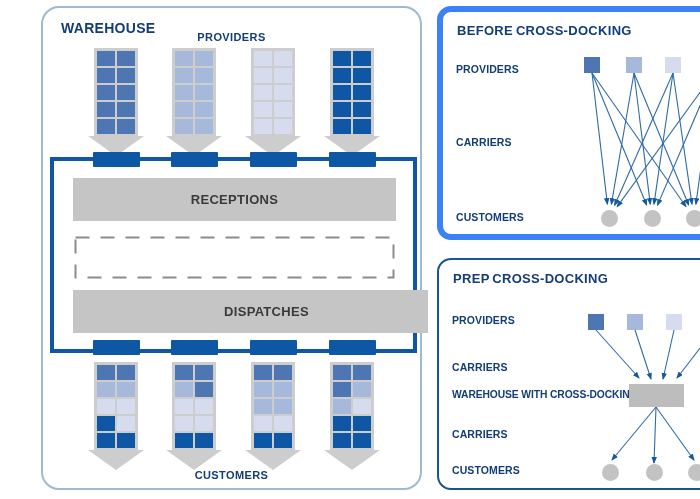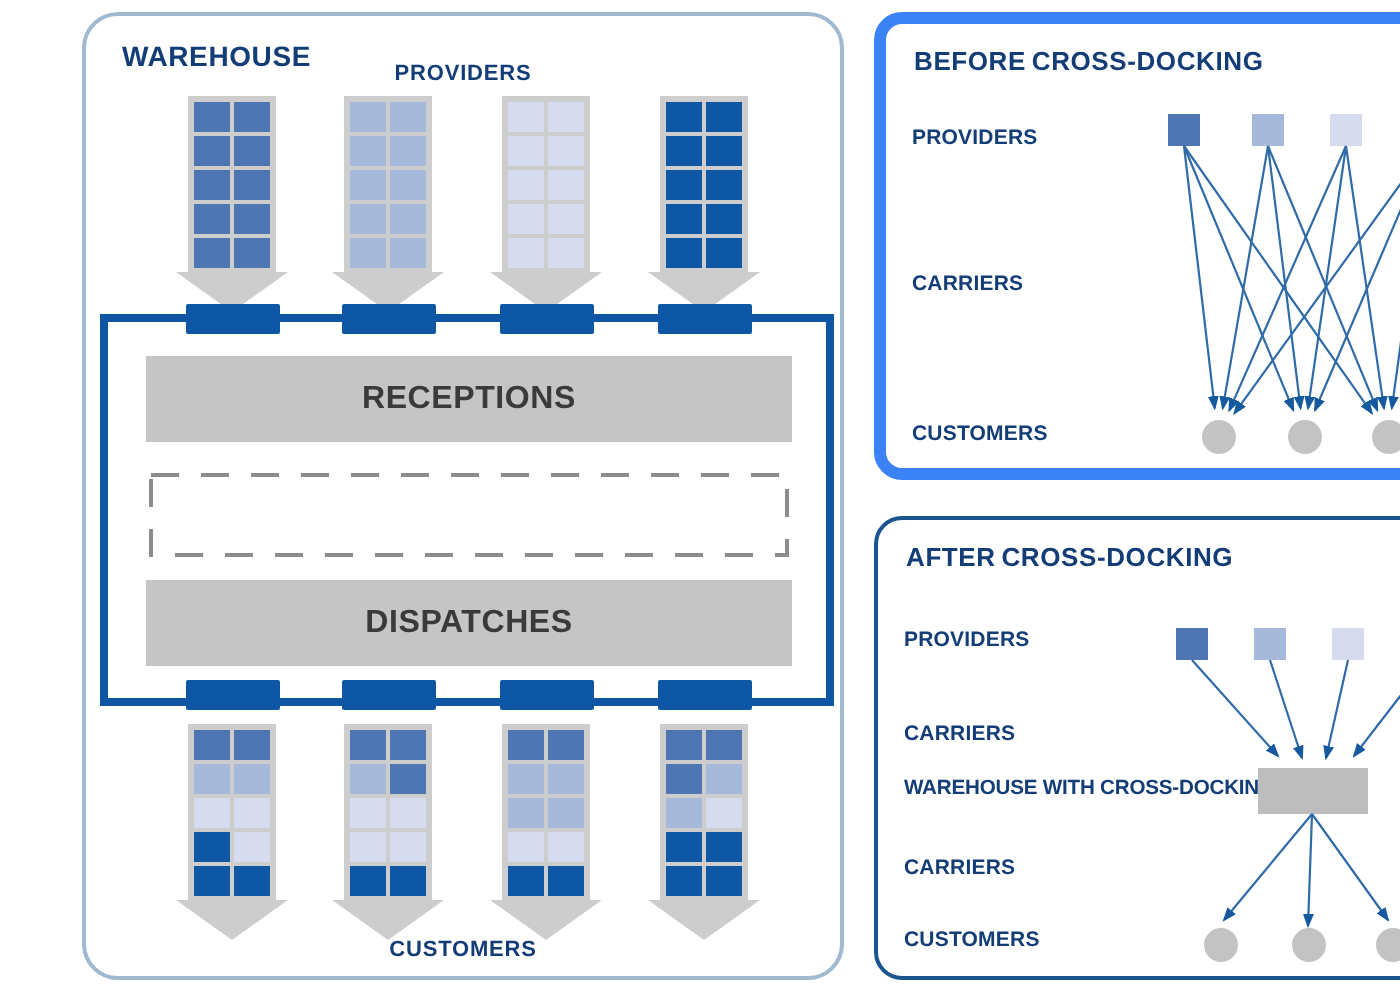"RECEPTIONS" .gray-bar { font-size: 16px -> 13px }
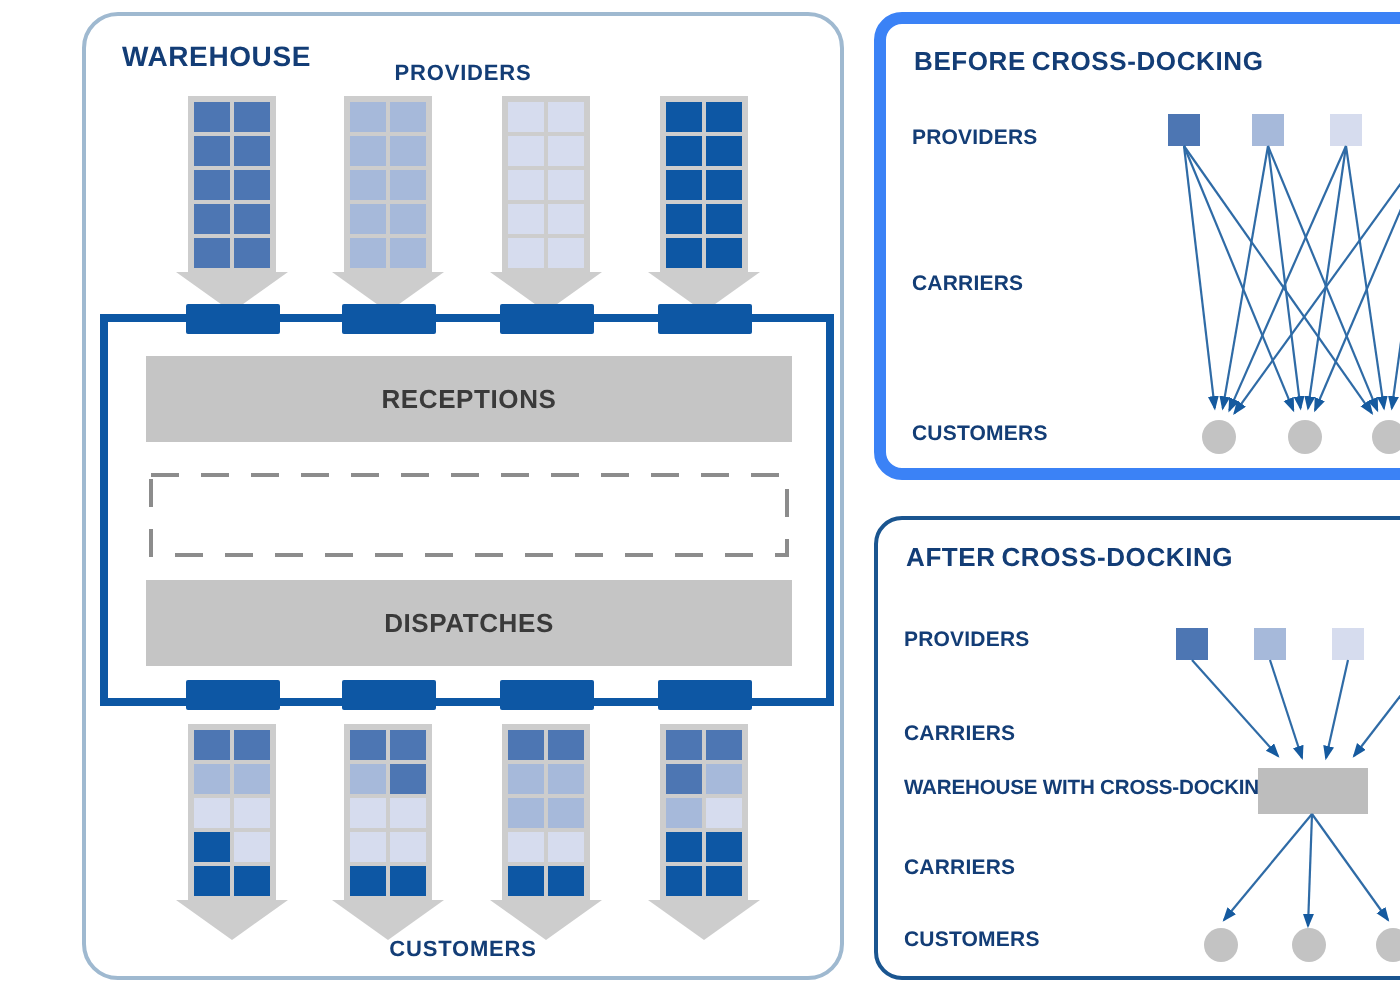"AFTER CROSS-DOCKING" div.panel-title { text: AFTER -> PREP }
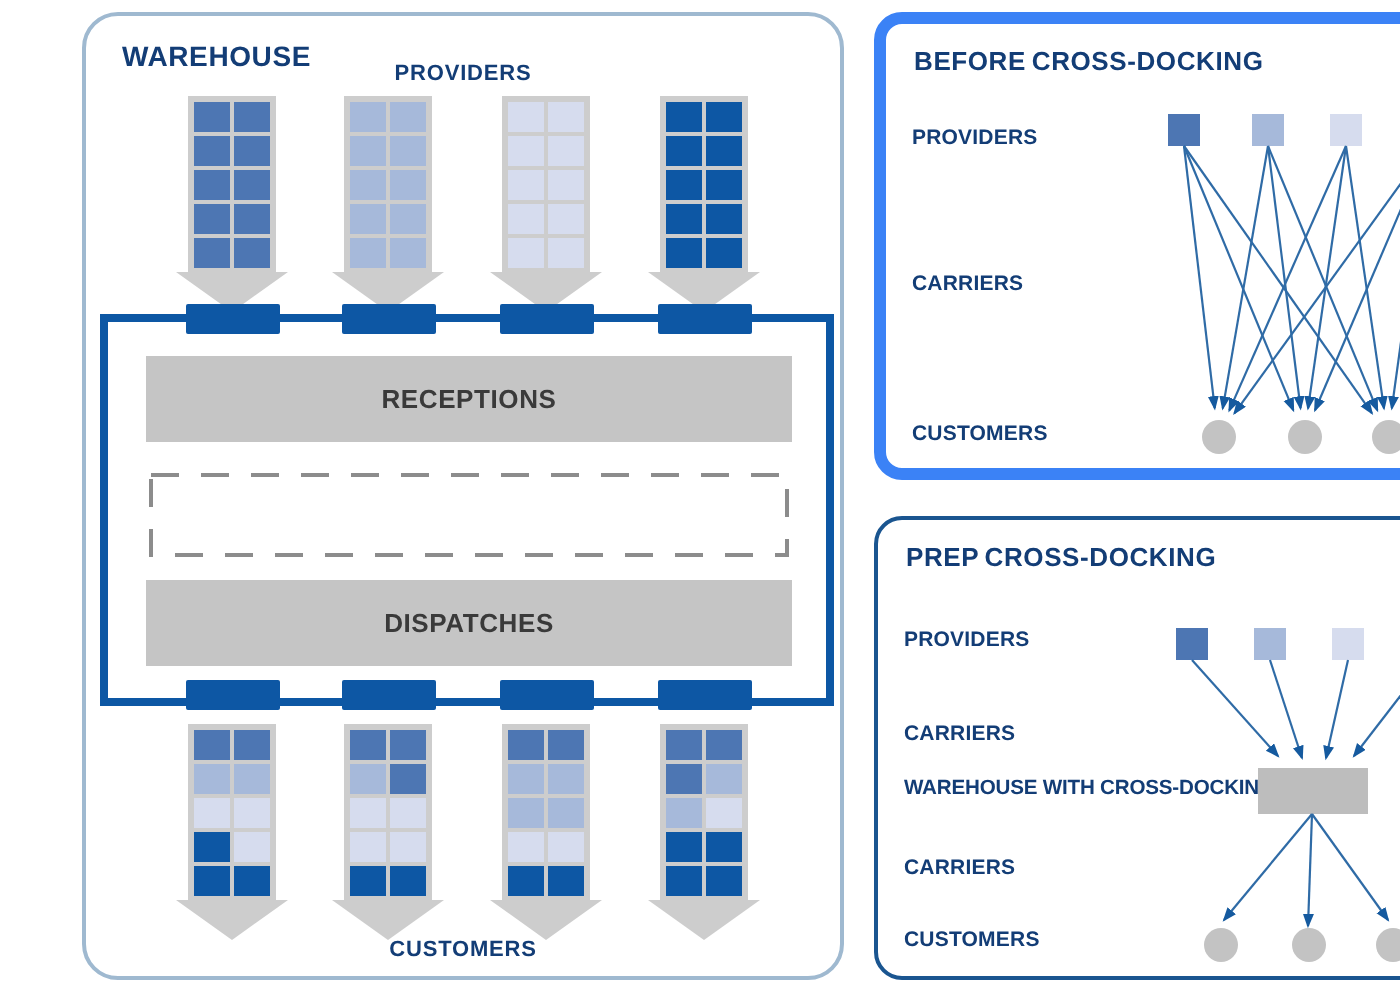"DISPATCHES" #dispatches-bar { padding-left: none -> 32px }
